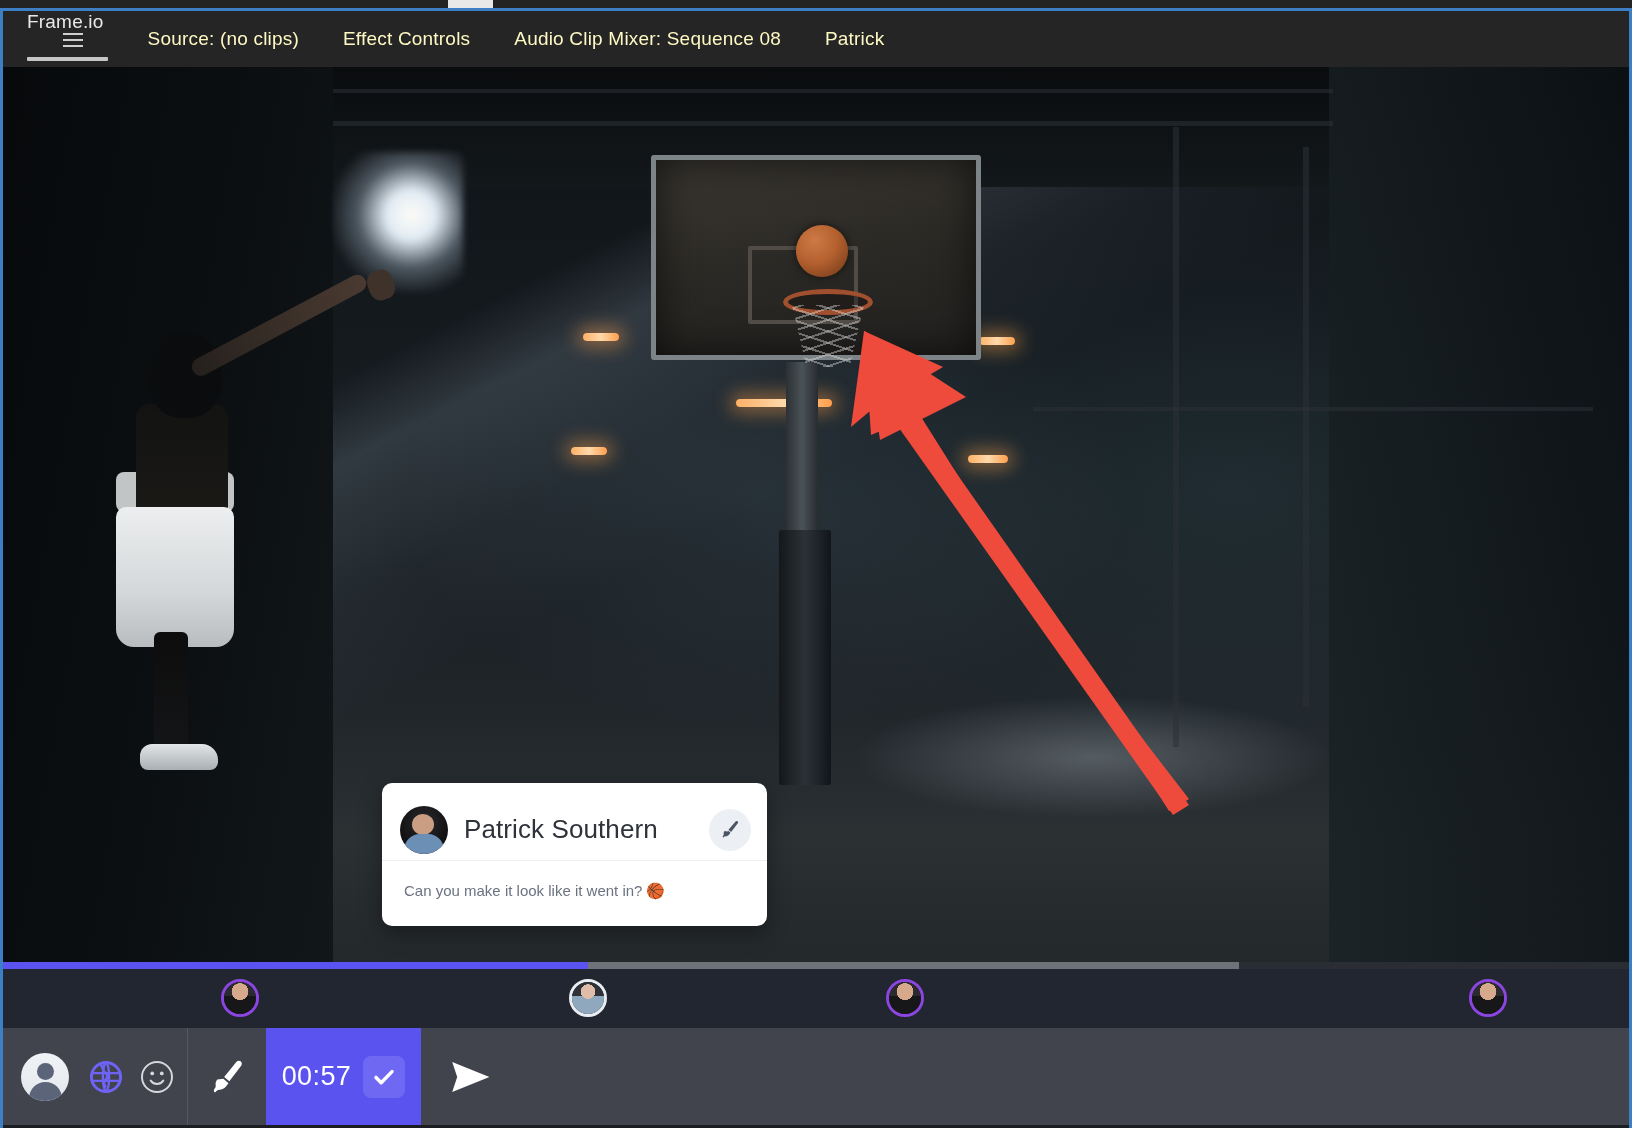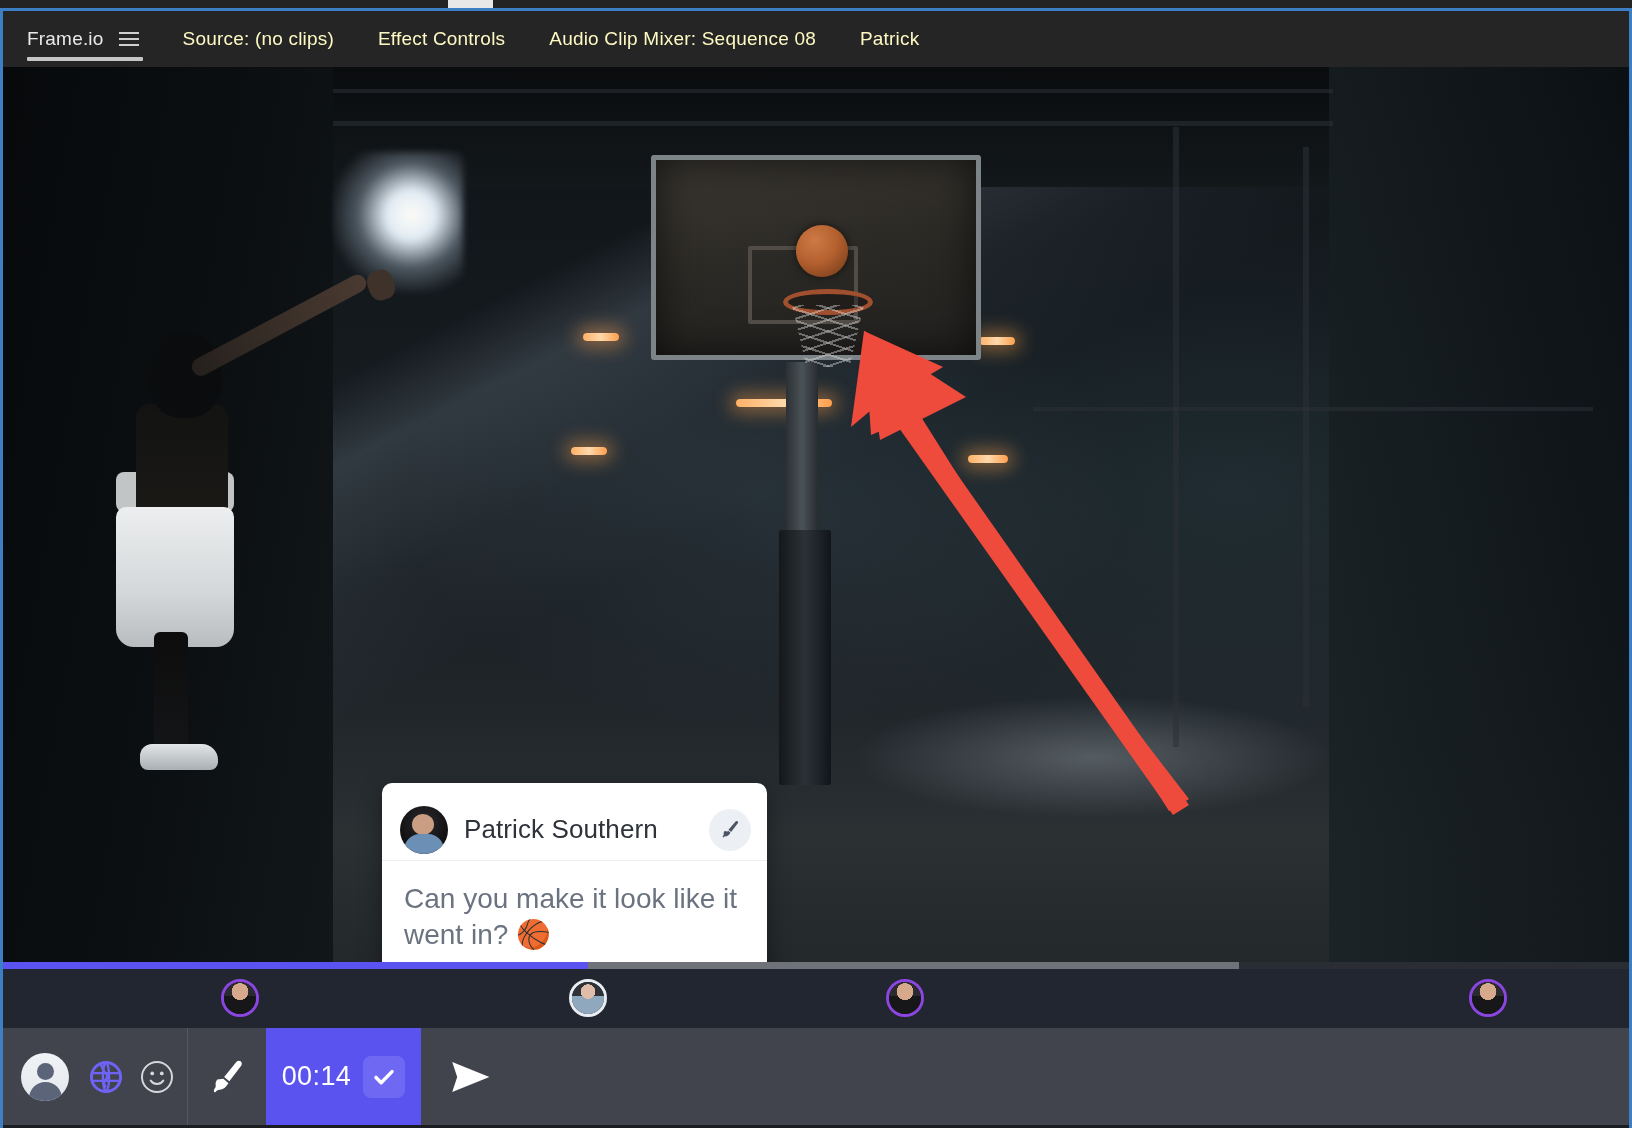"Frame.io" .tab.first { flex-direction: none -> column }
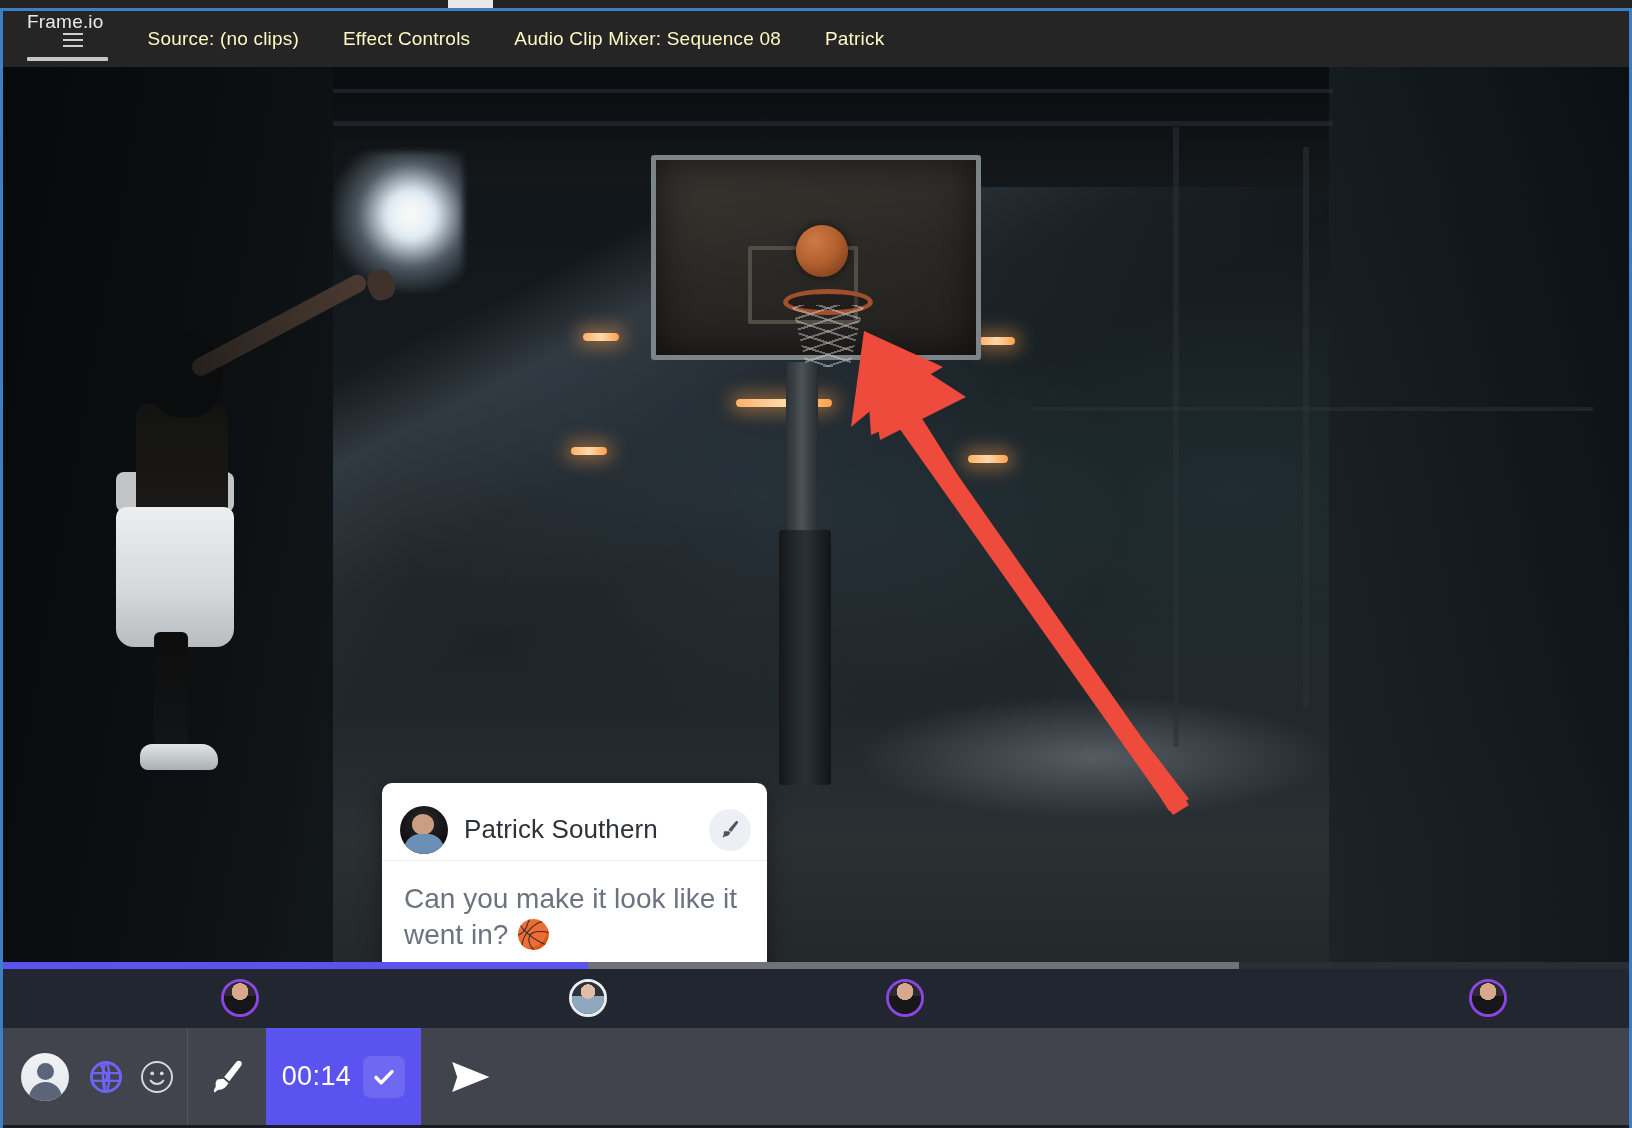"Can you make it look" .bubble-body { font-size: 28px -> 15px }
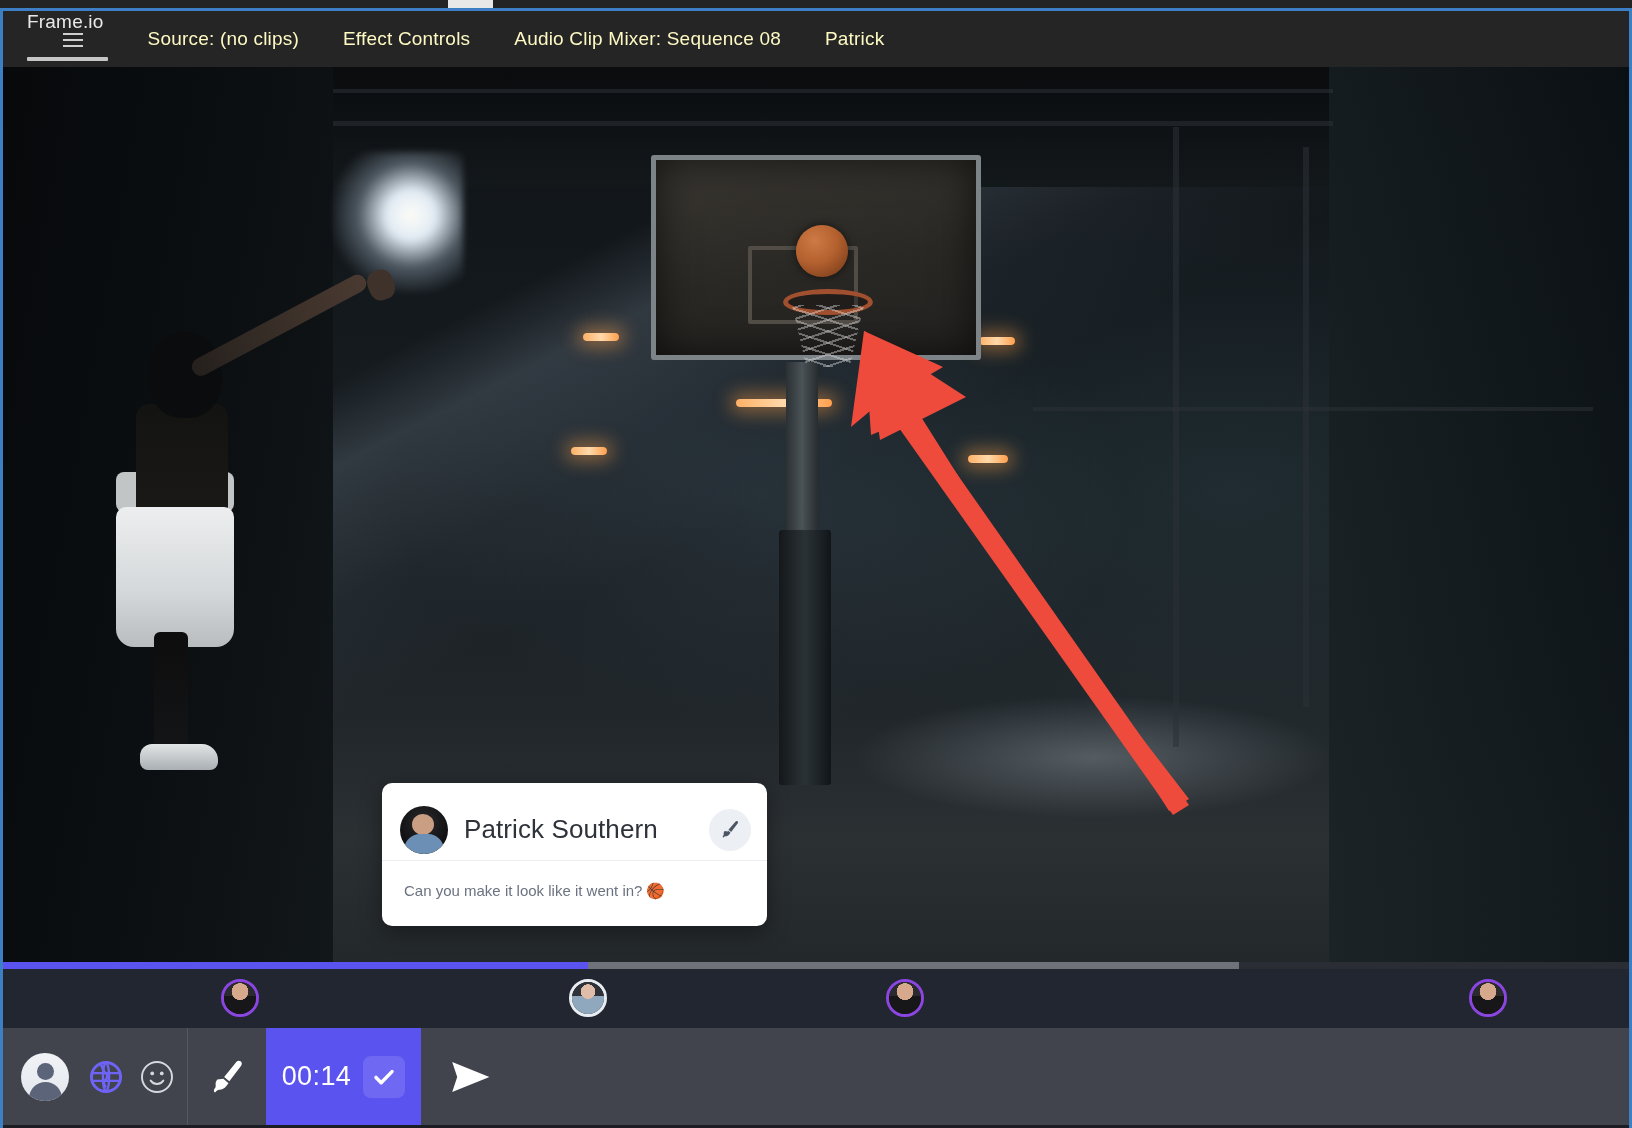"00:14" span.time-label { text: 00:14 -> 00:57 }
